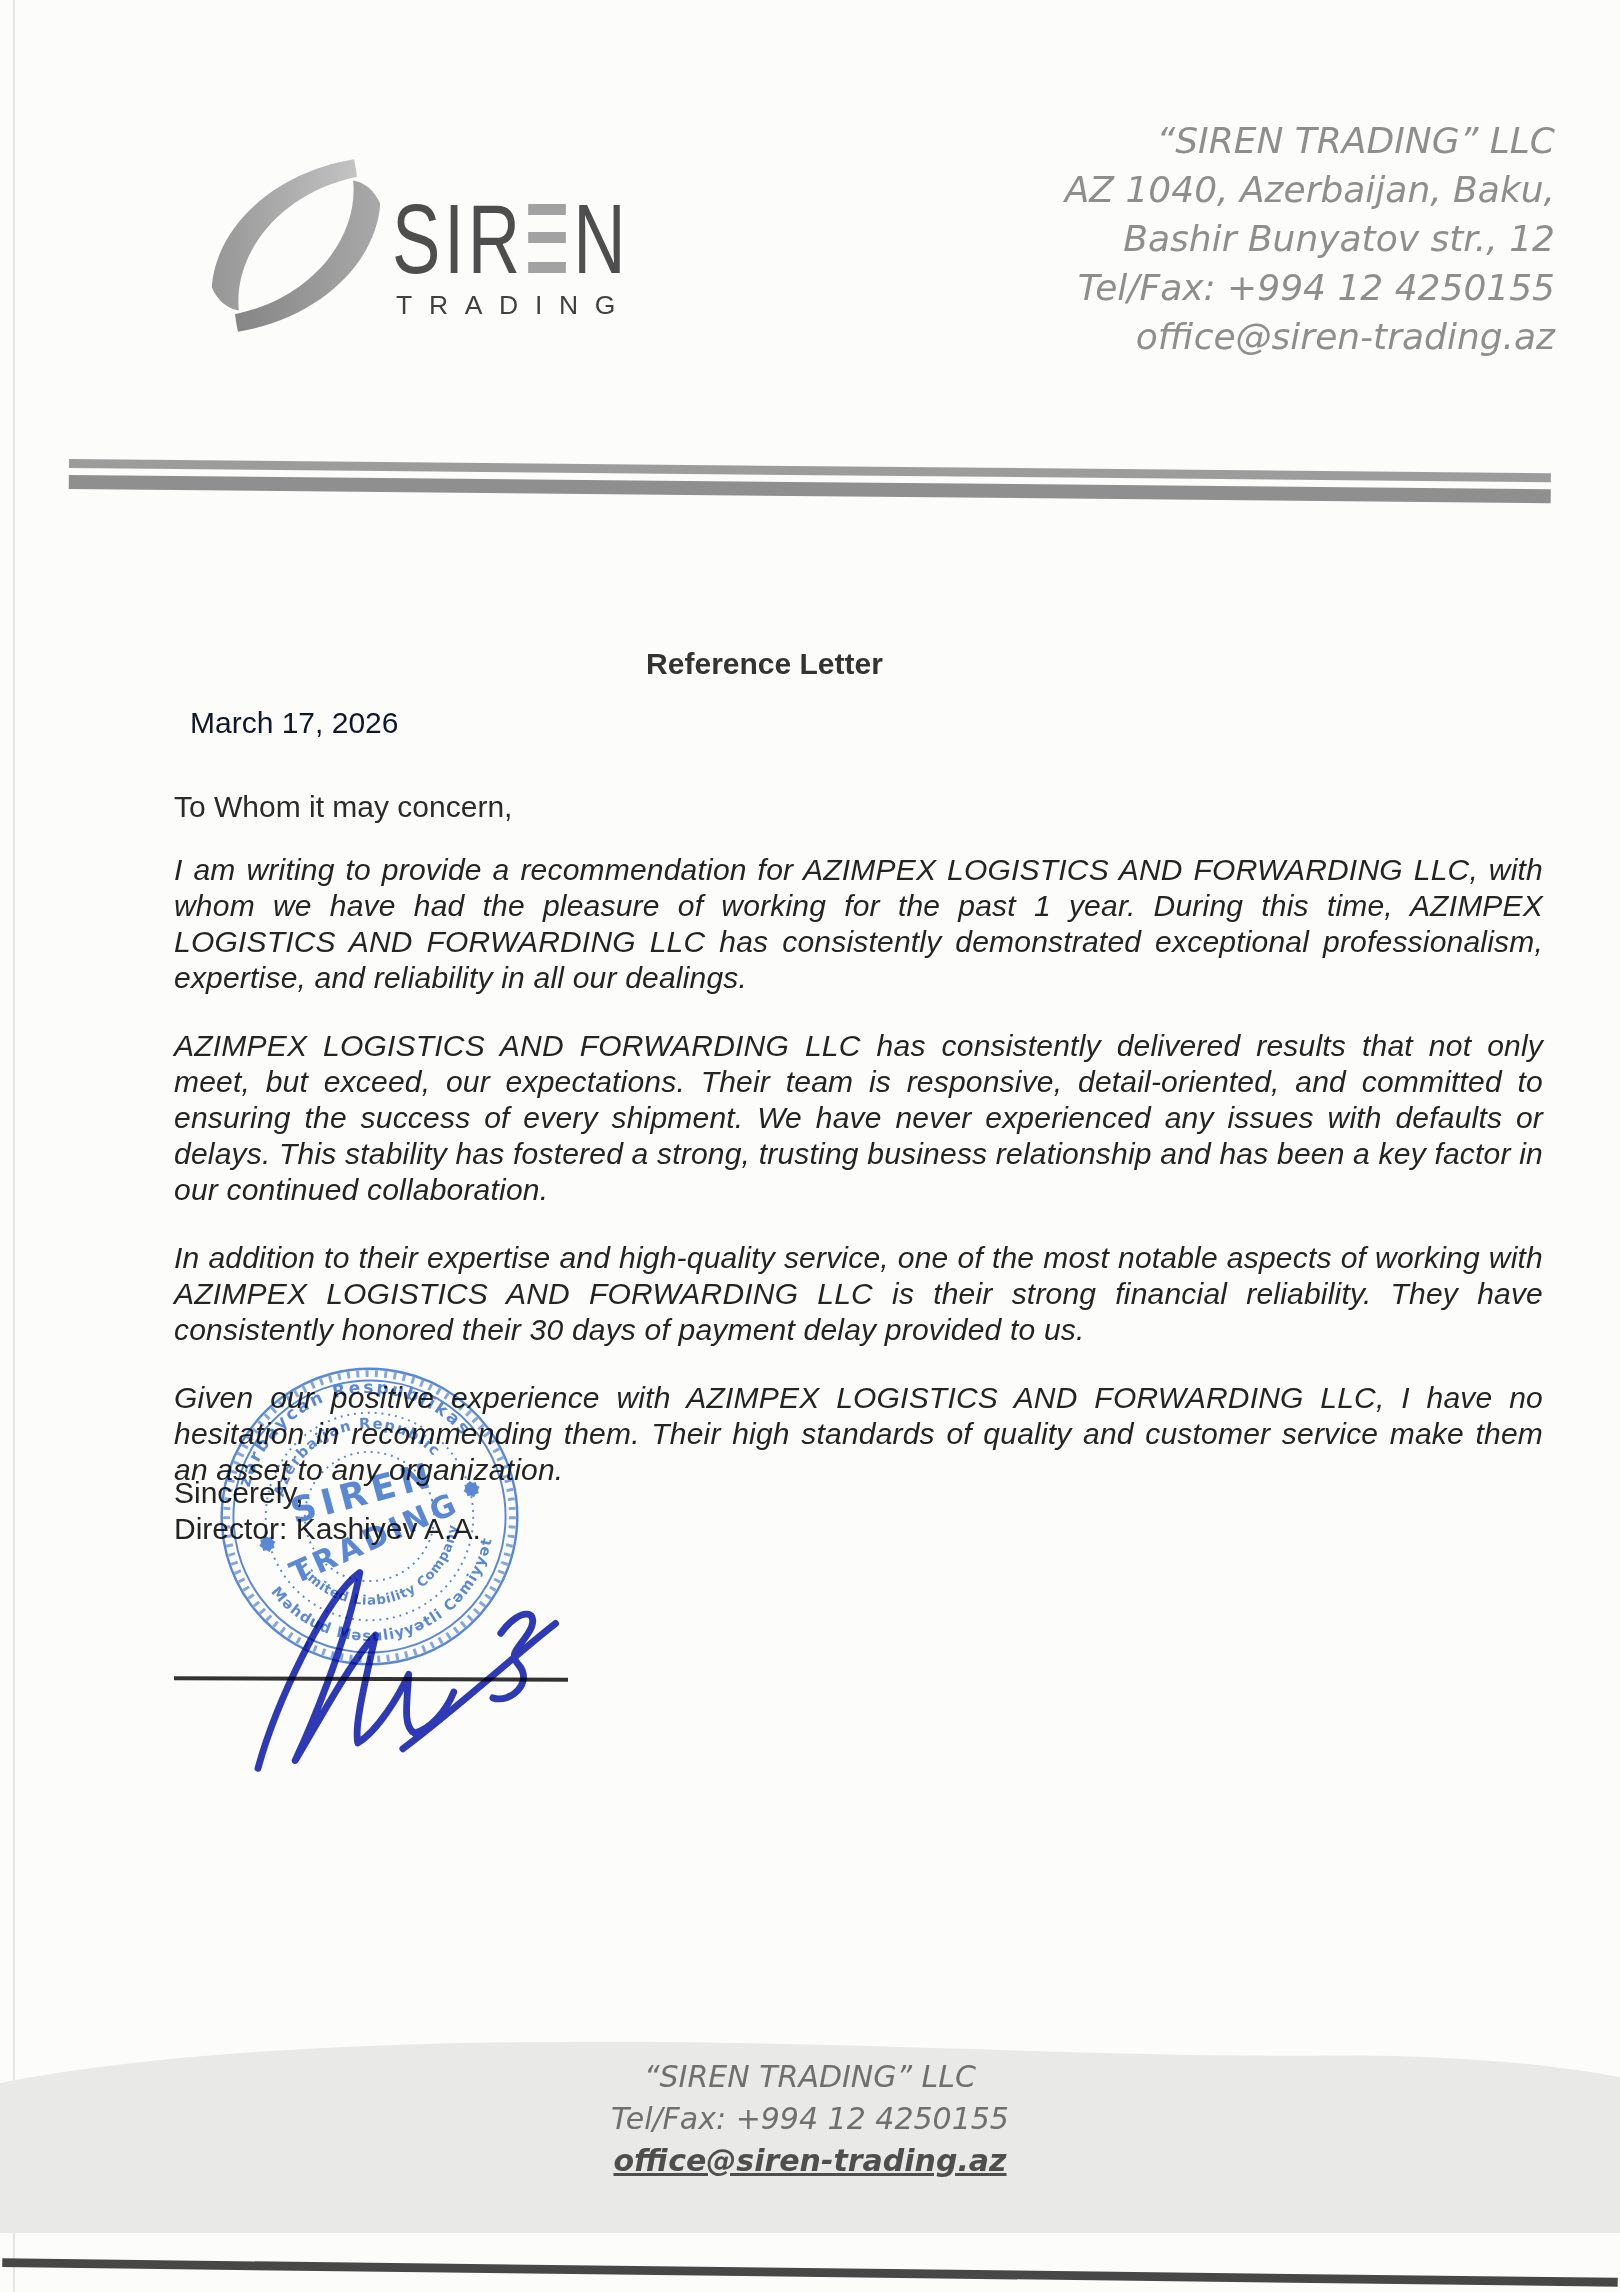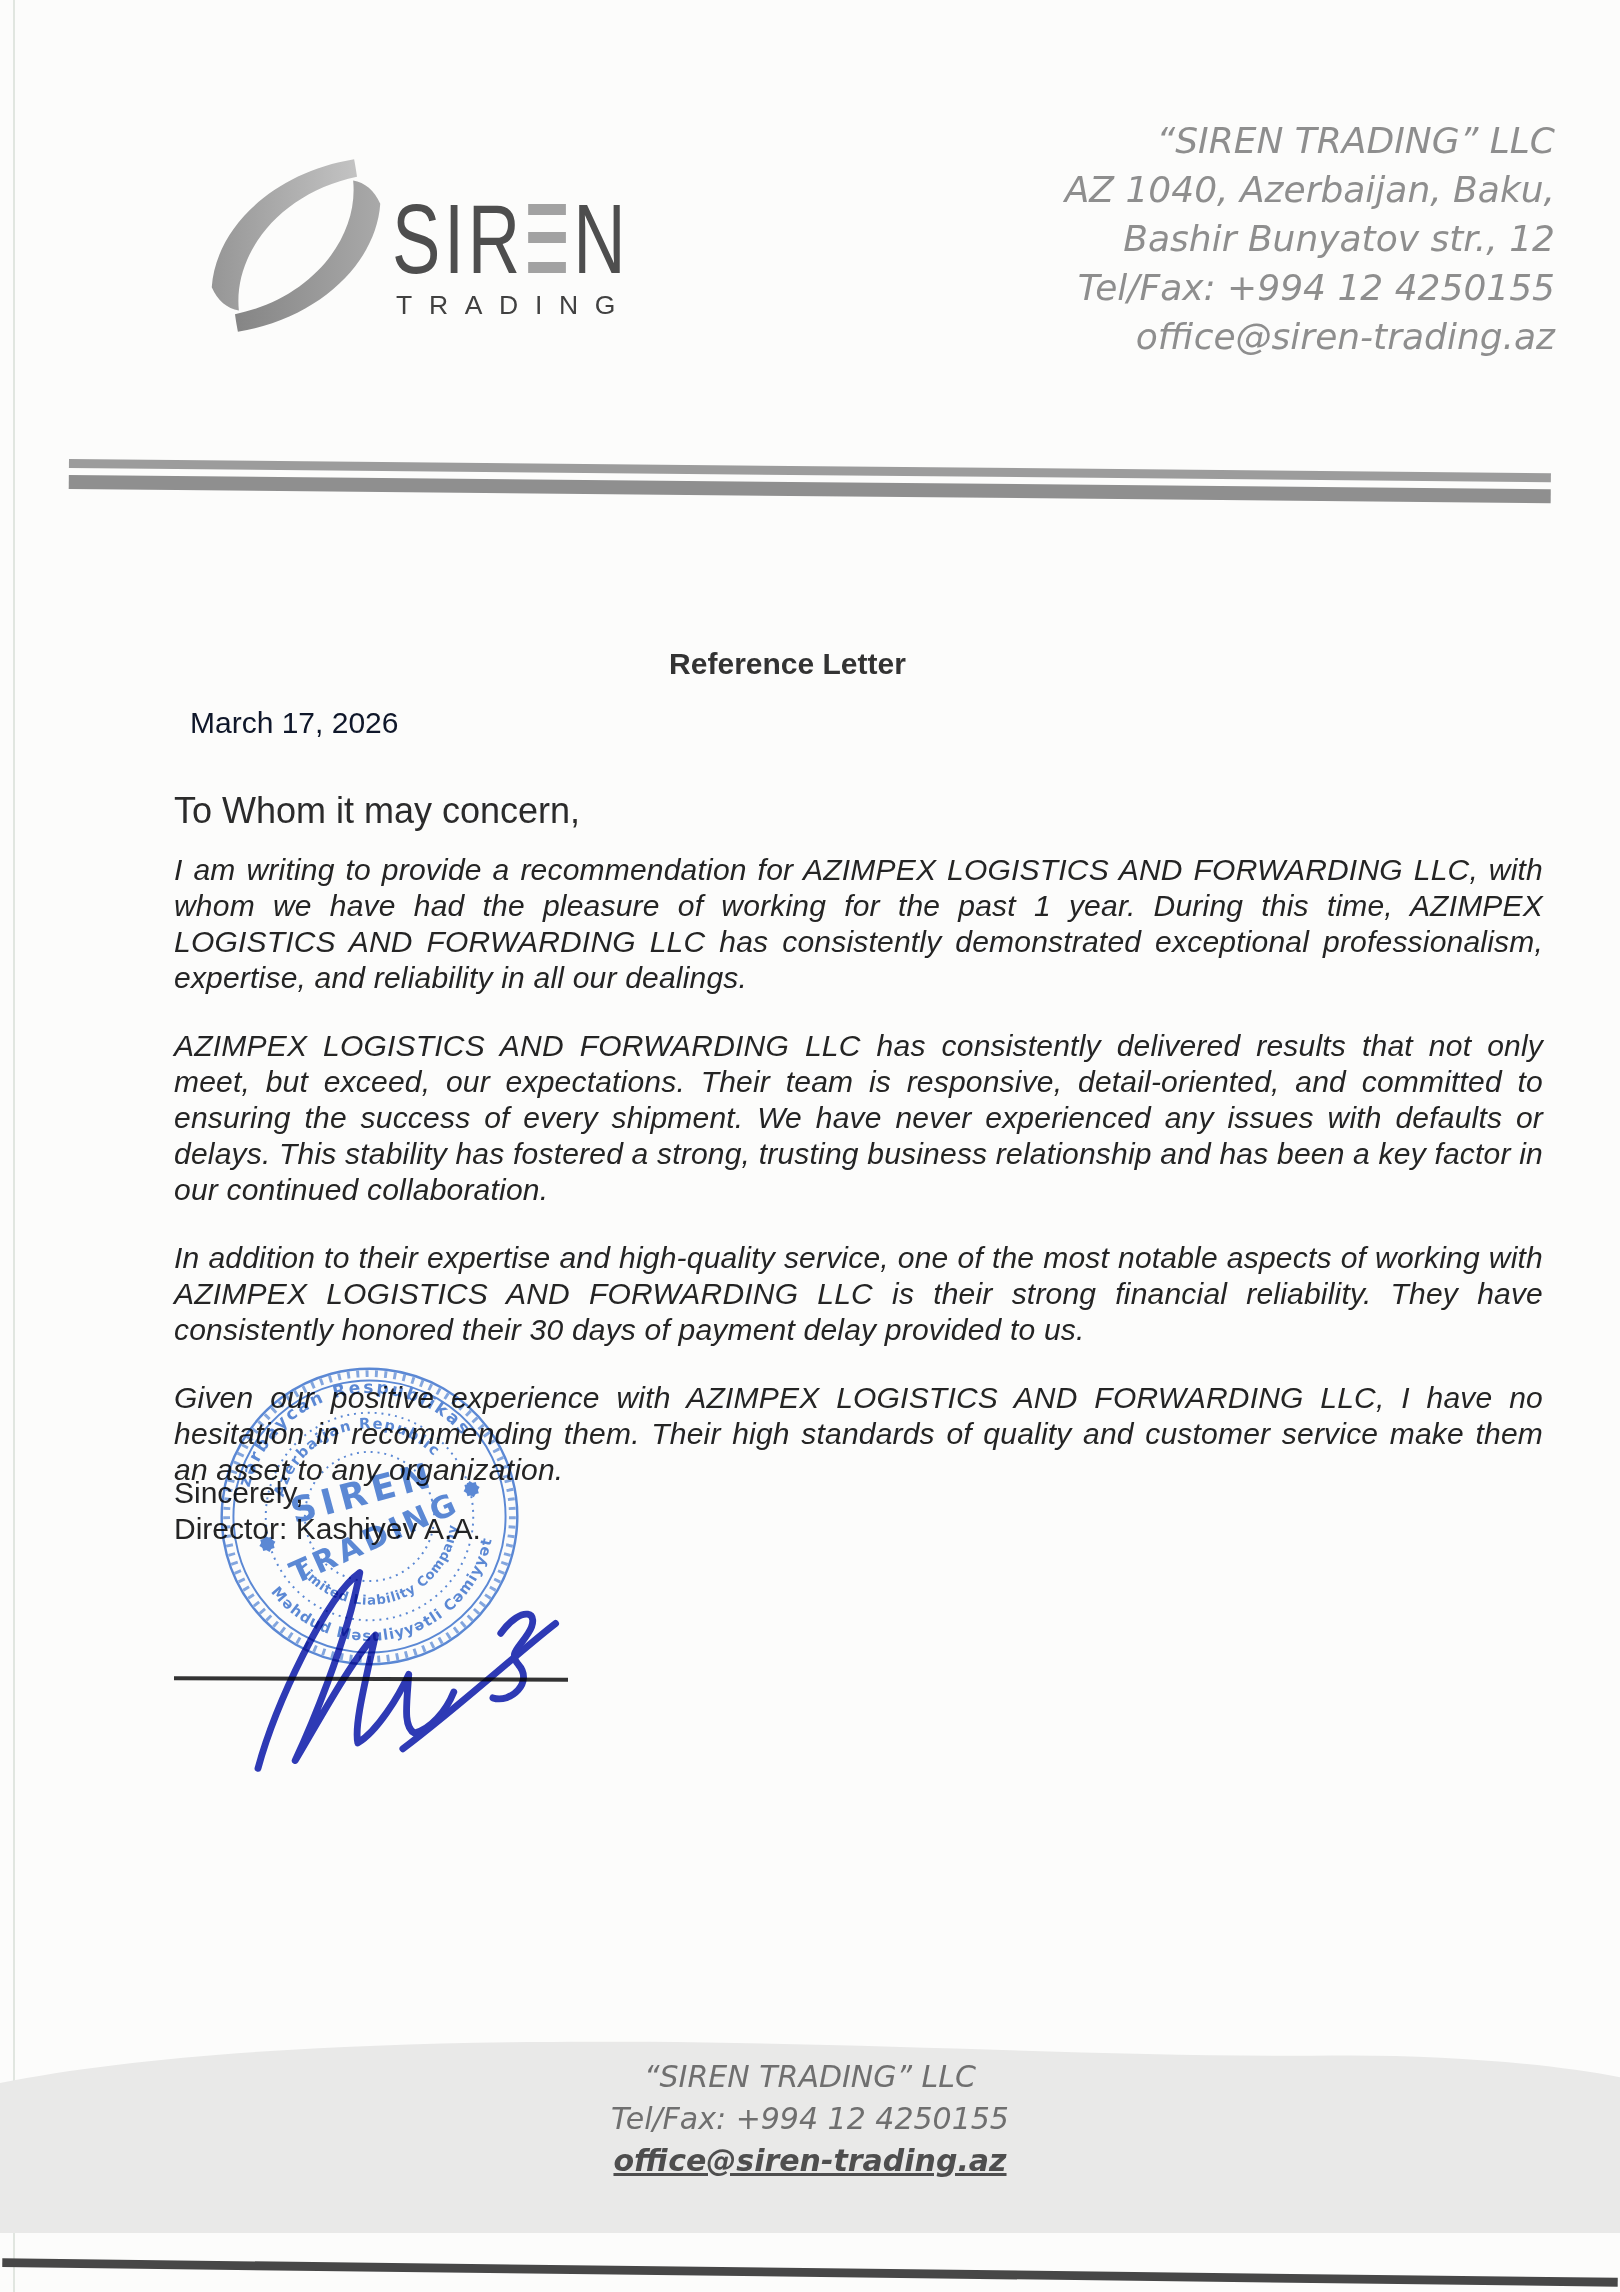"Reference Letter" .title { padding-left: 23px -> none }
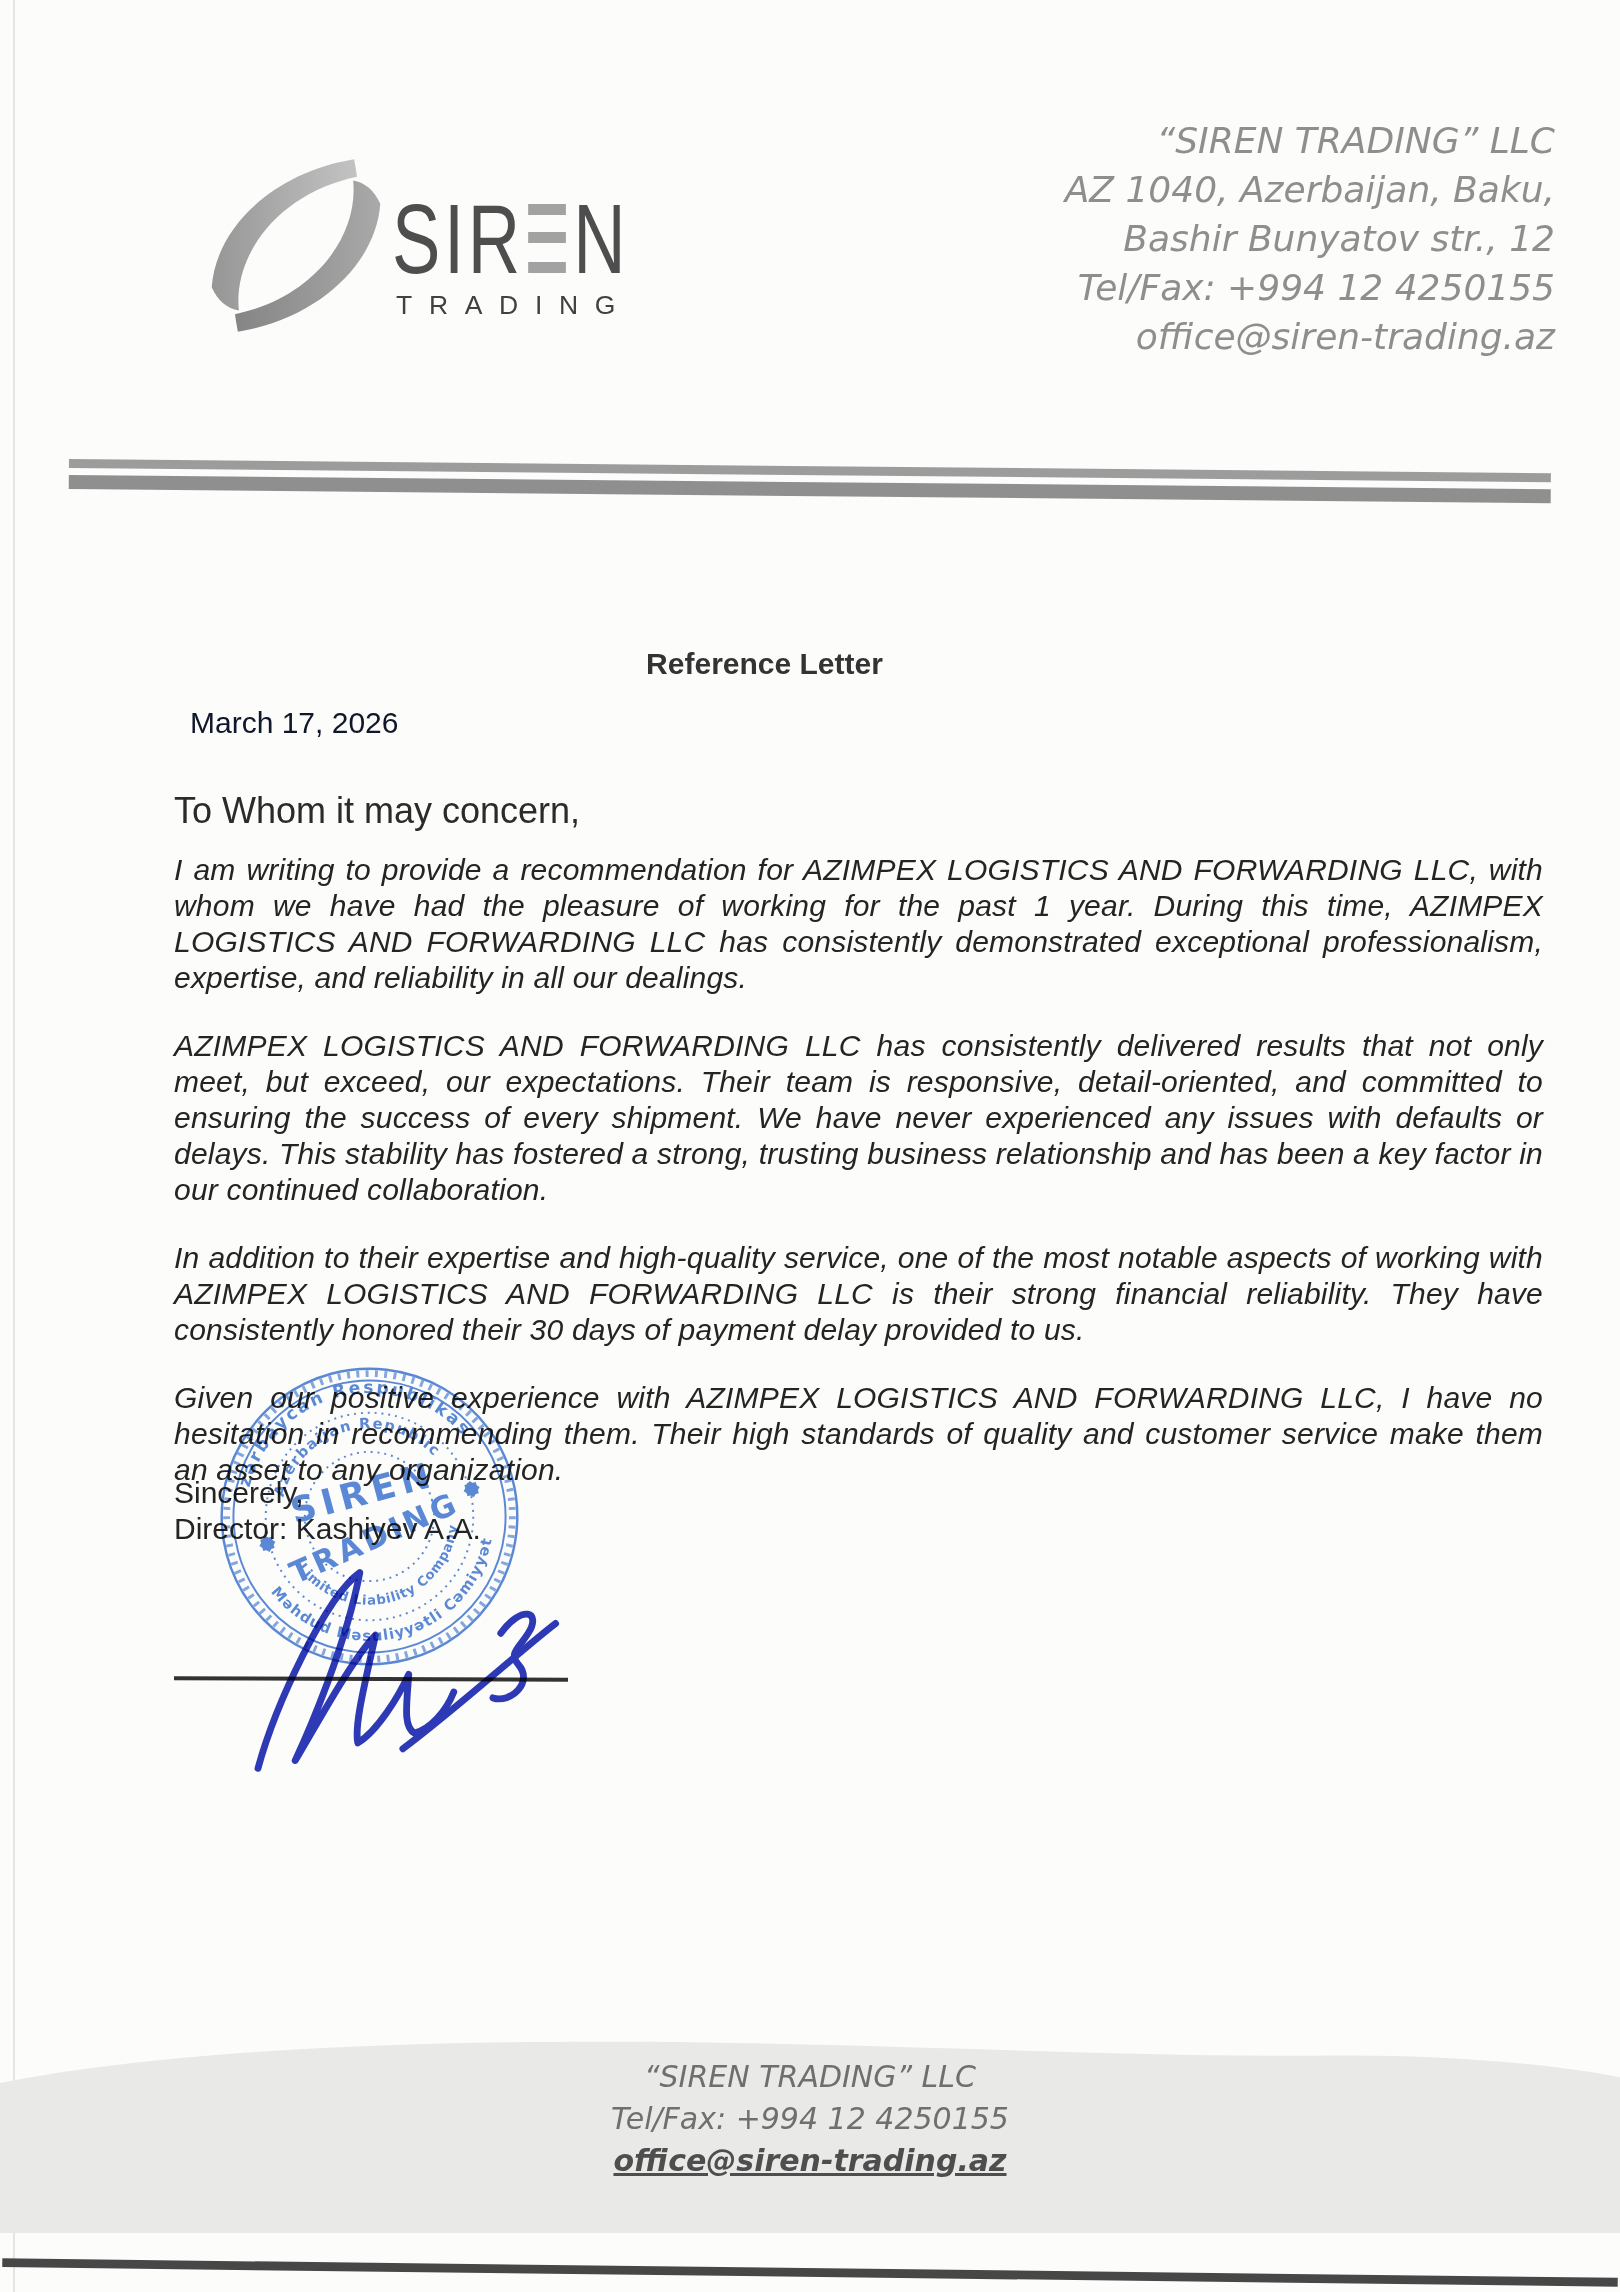"To Whom it may concern," .salutation { font-size: 36px -> 30px }
